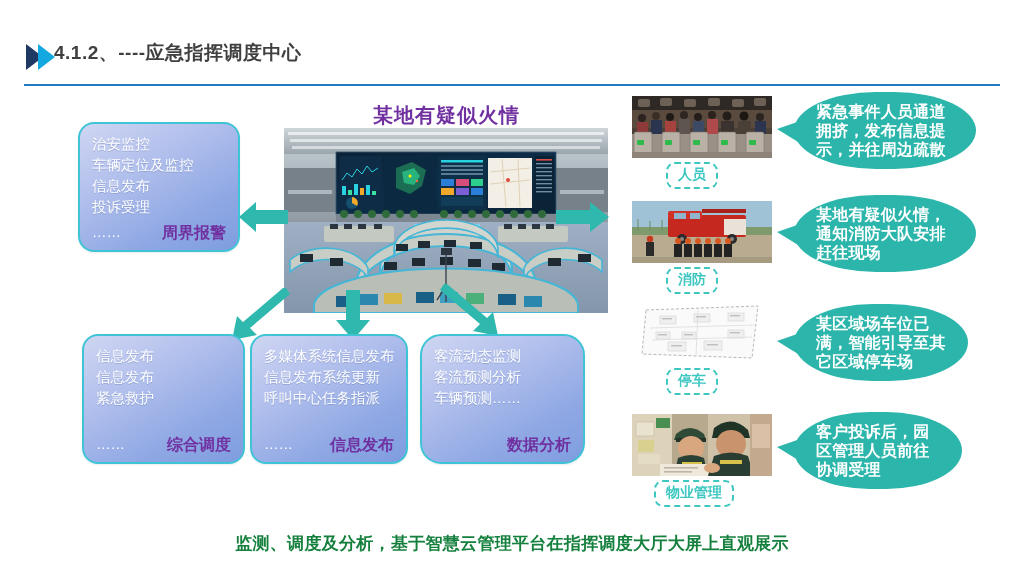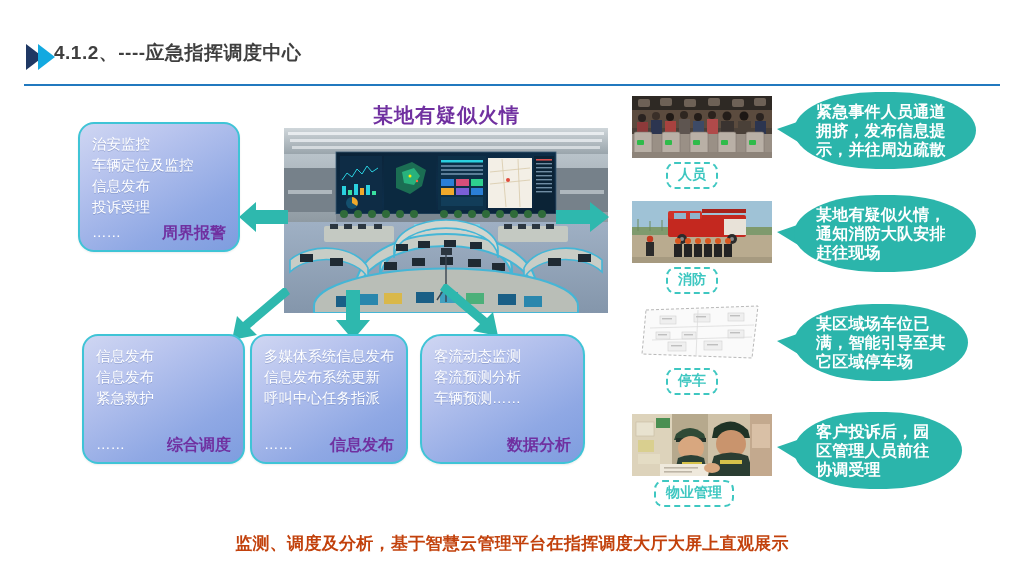"监测、调度及分析，基于智慧云管理平台在指挥调度大厅大屏上直观展示" .footer { color: #c2410c -> #15803d }
